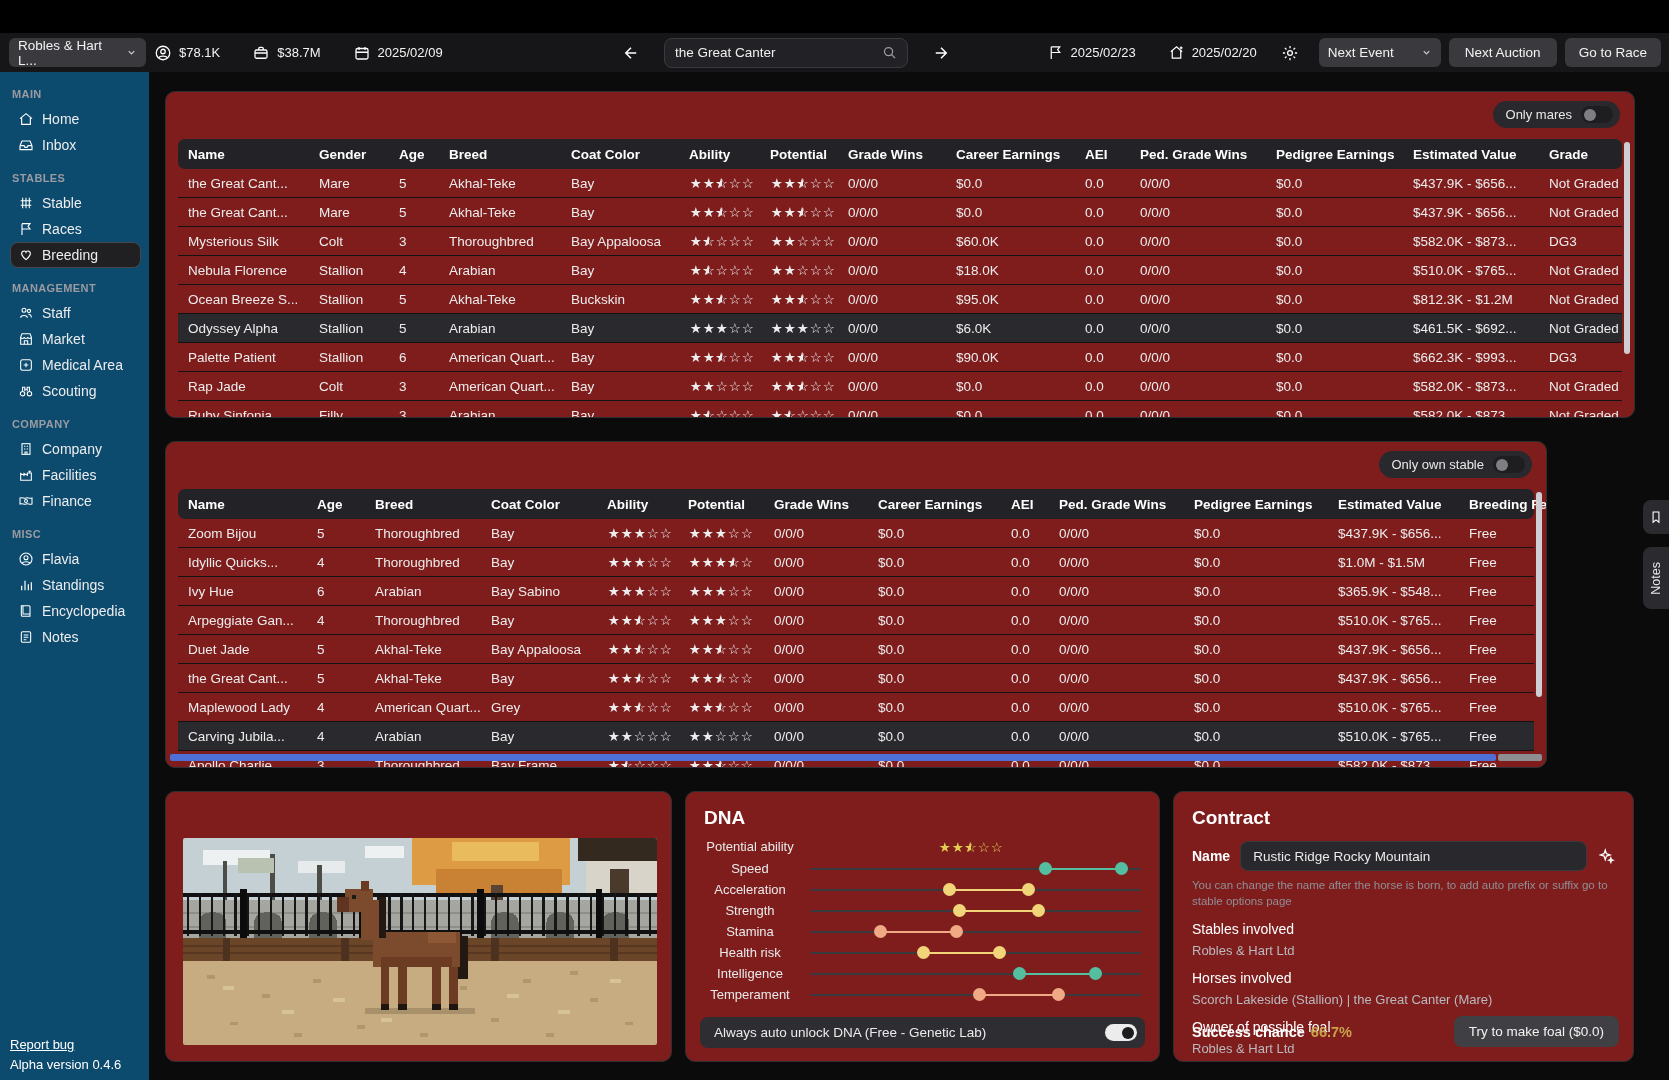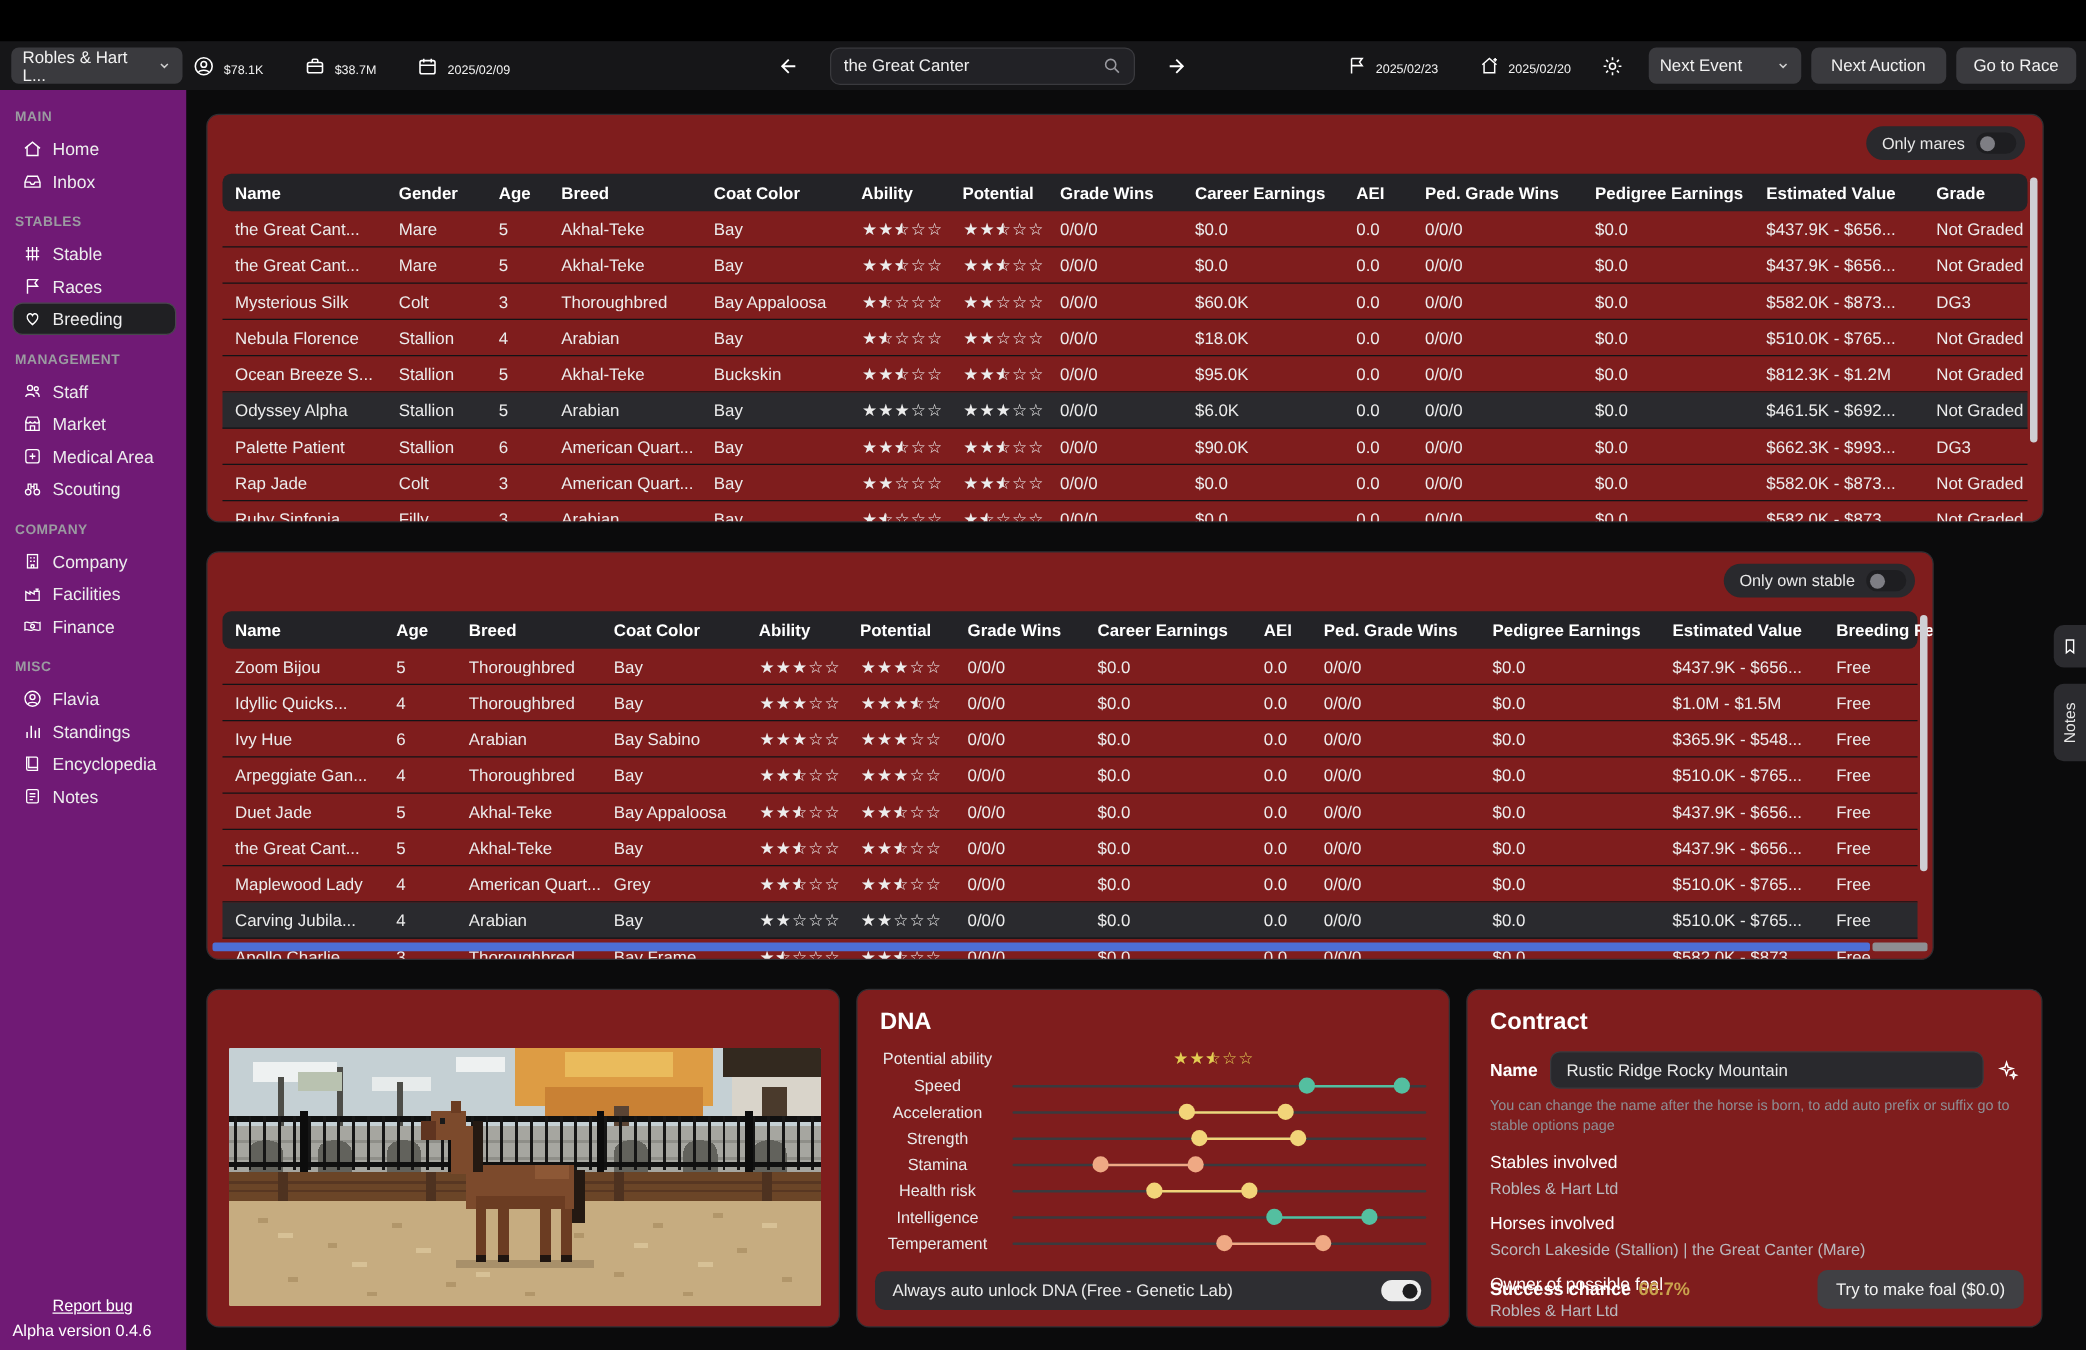"$78.1K" .tb-item { align-items: flex-end -> center; font-size: 10px -> 13px }
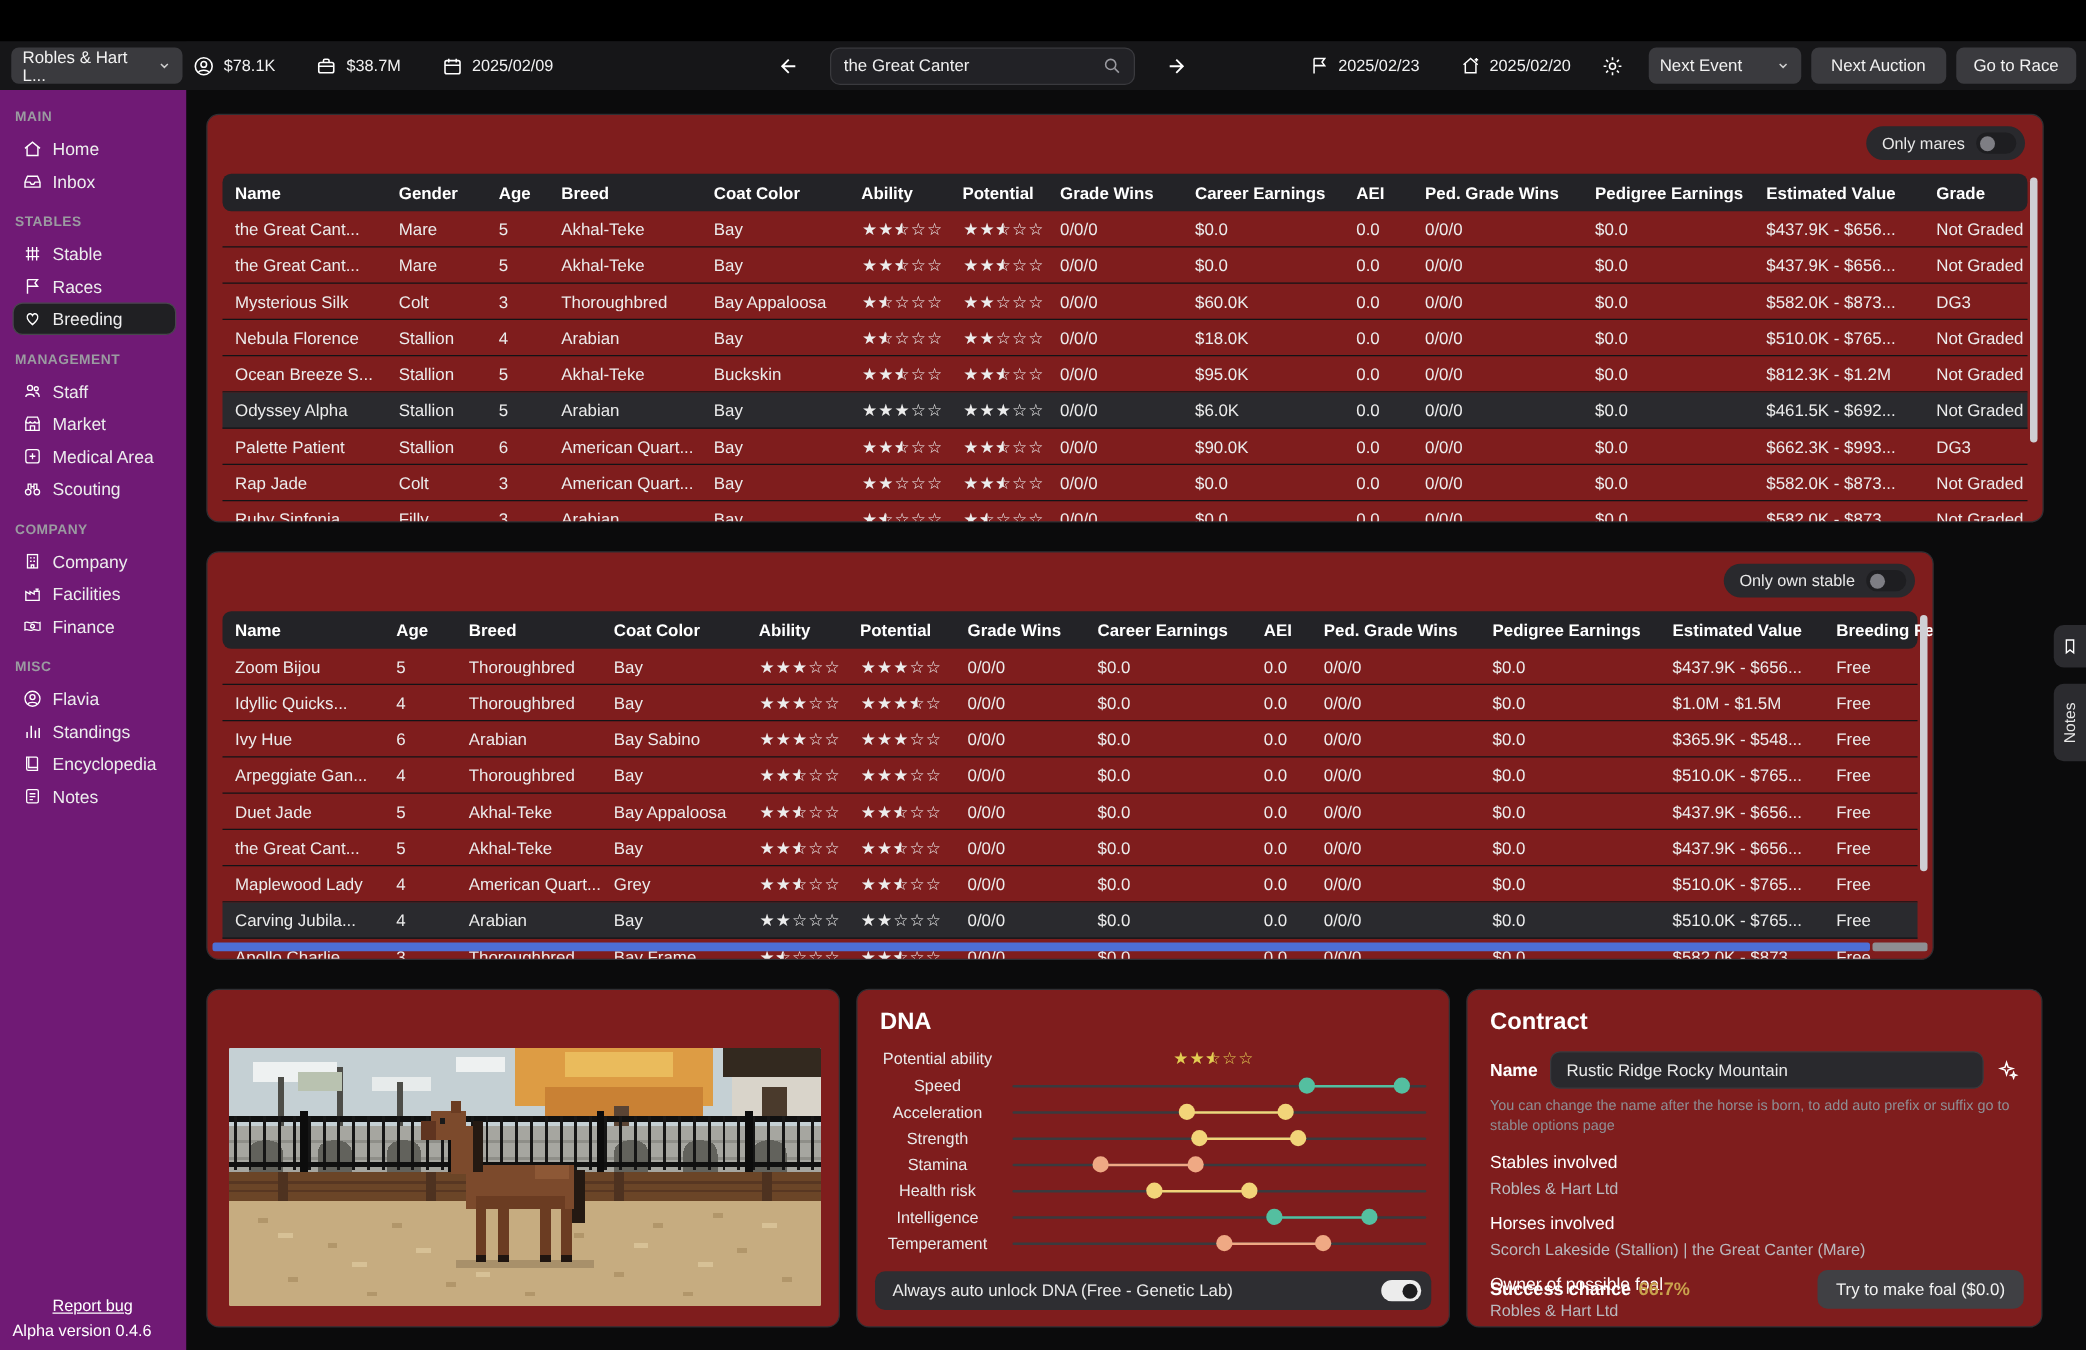"MAIN" .sidebar { background: #701a75 -> #0c4a6e }
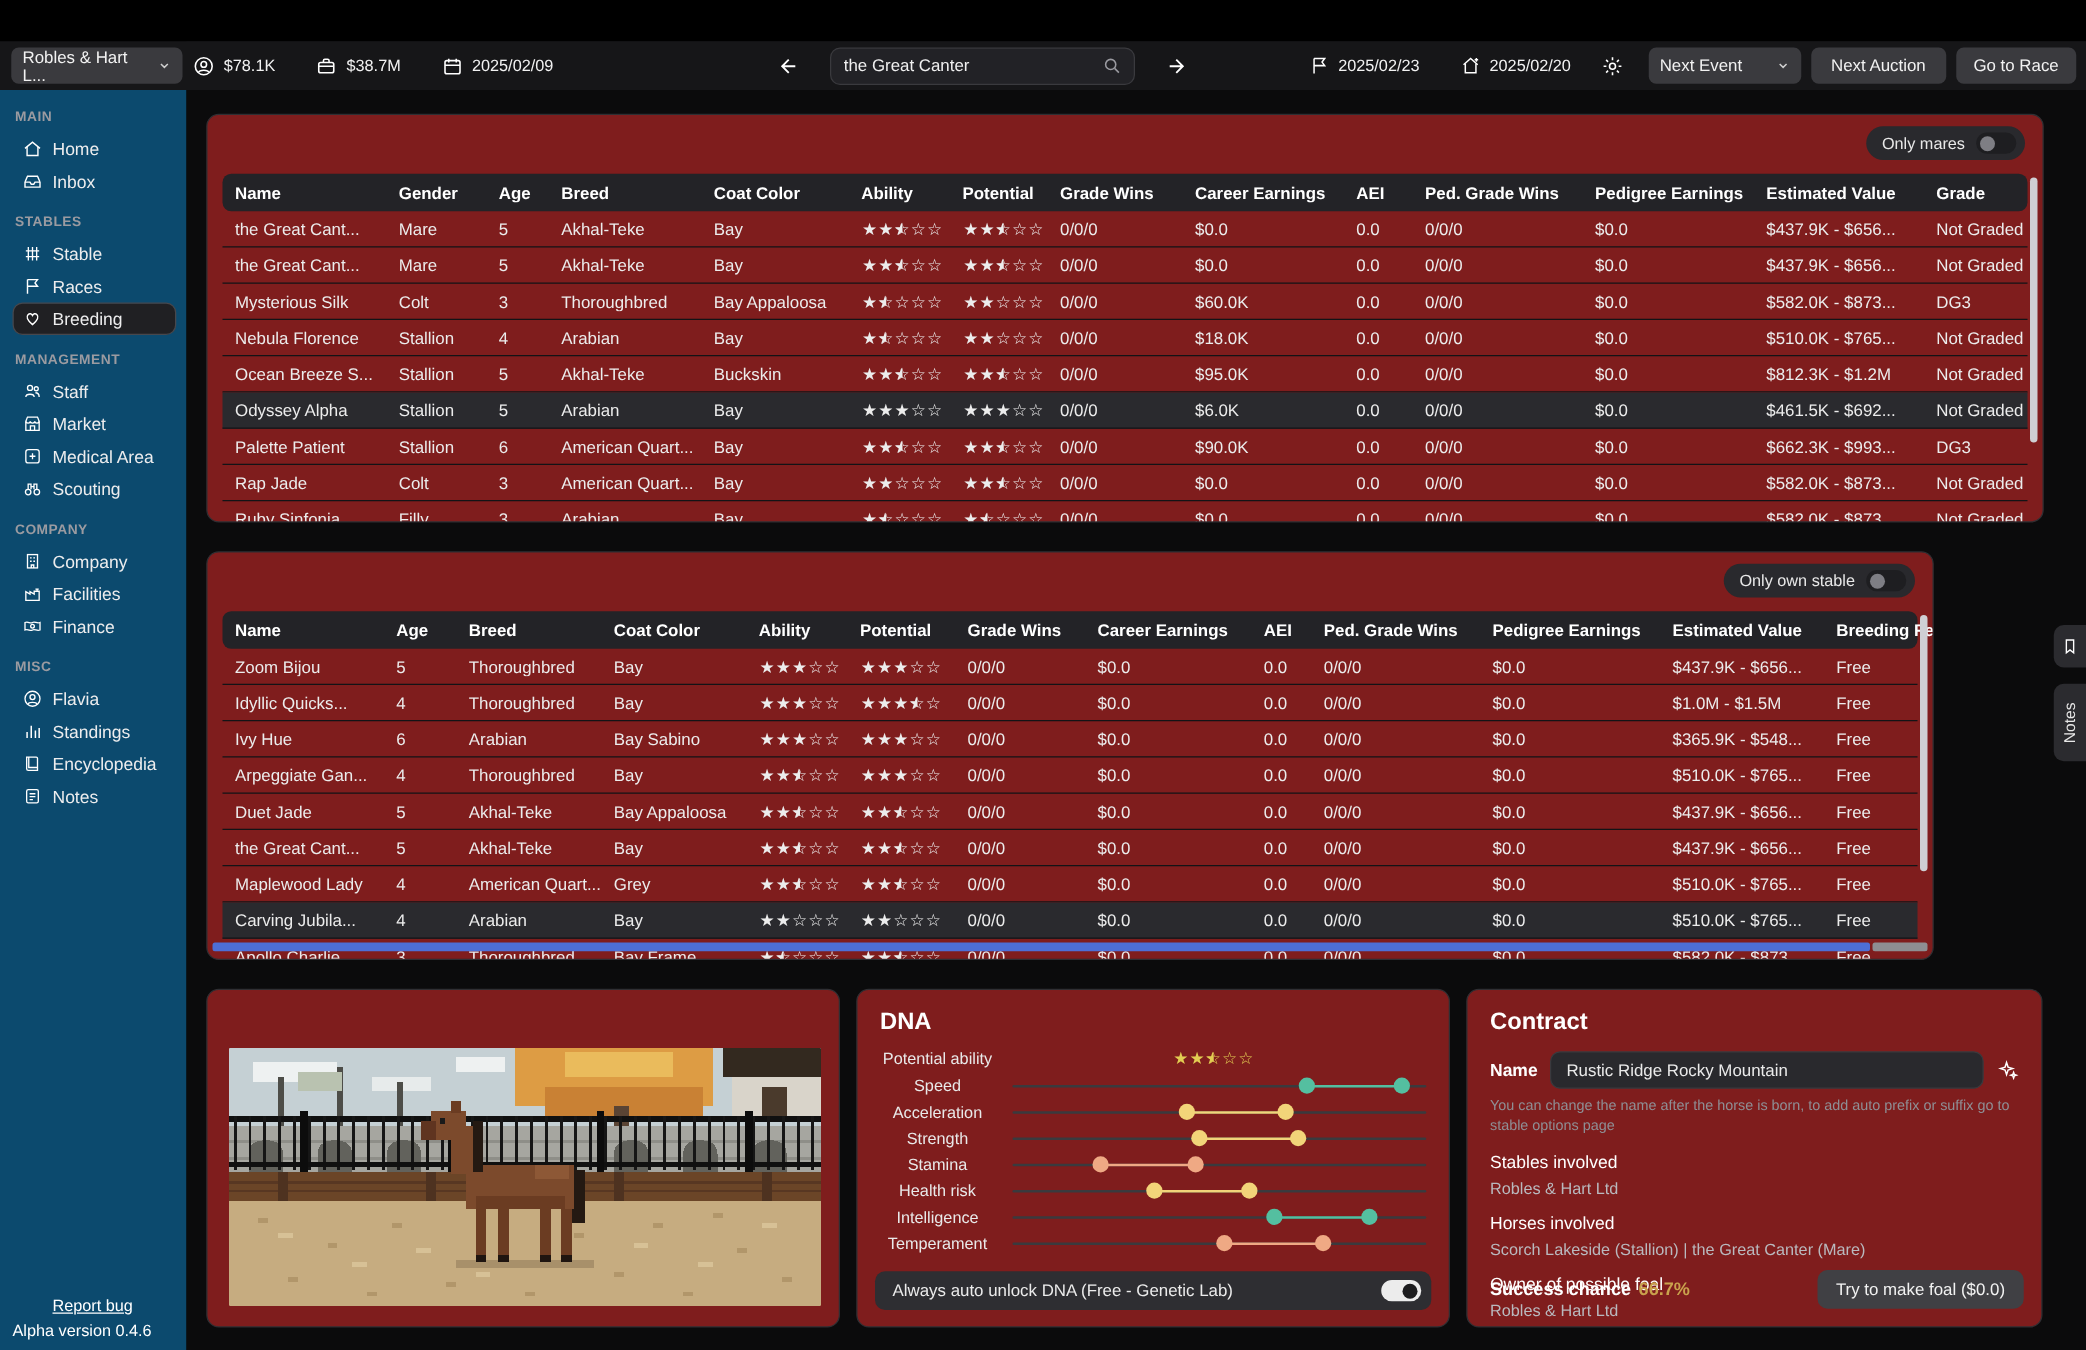"Report bug" .sb-foot .rb { margin-left: 32px -> none }
